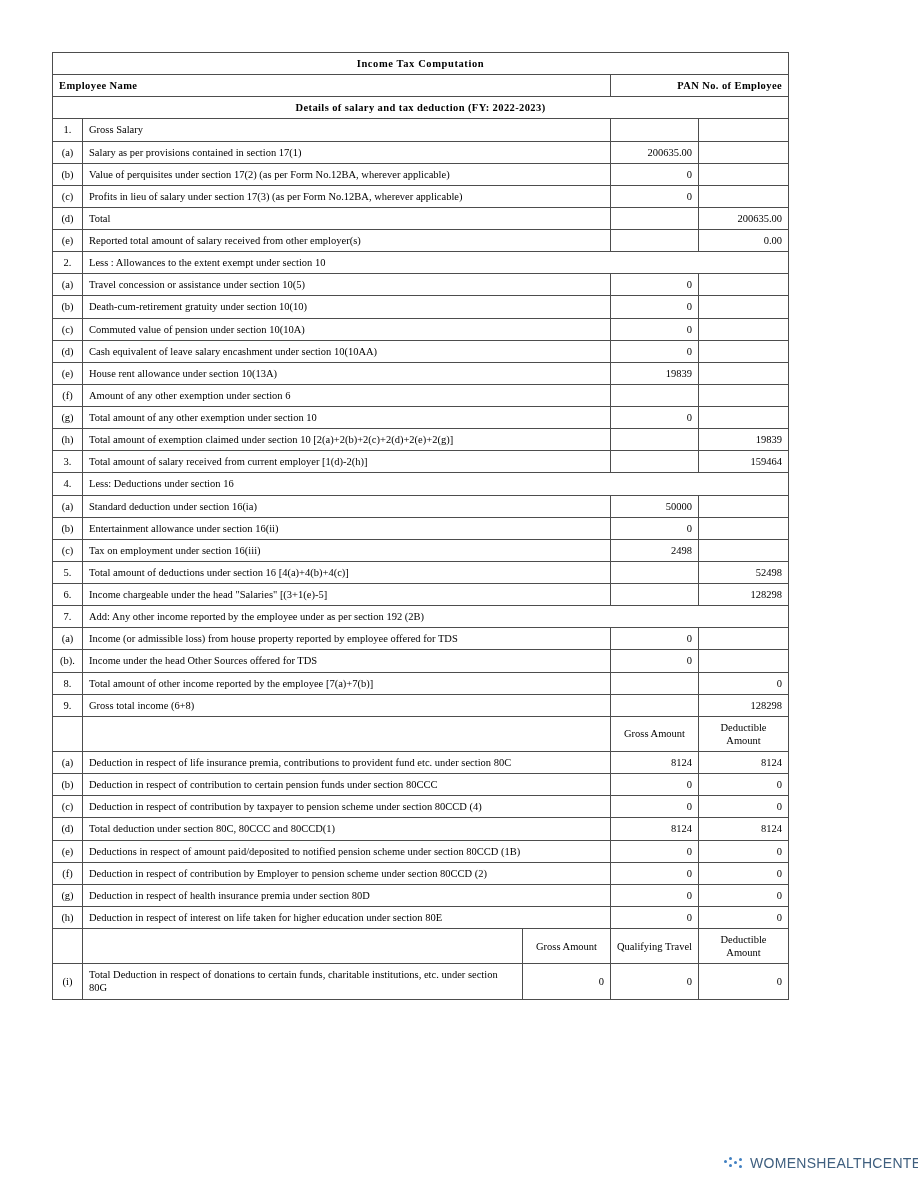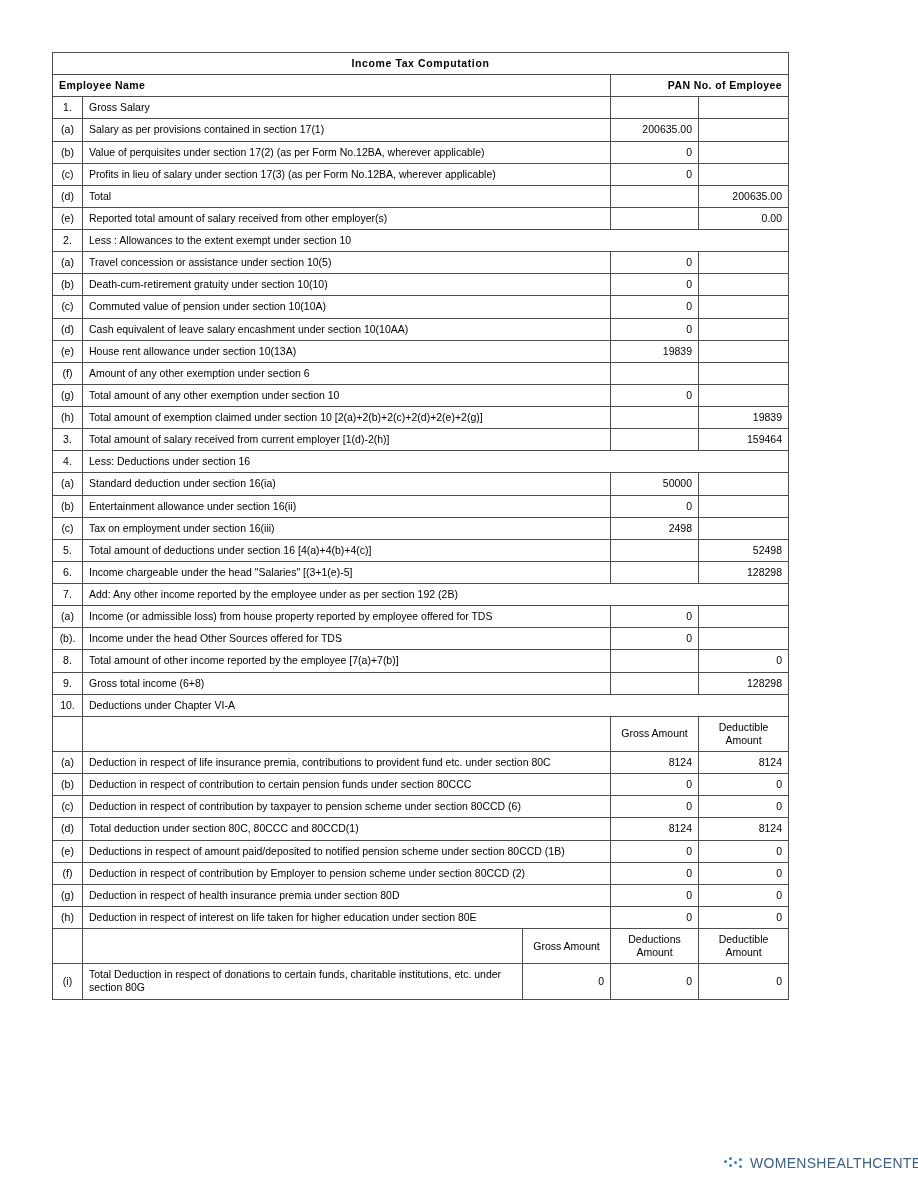"Income Tax Computation" table.doc { font-family: none -> Liberation Serif, serif }
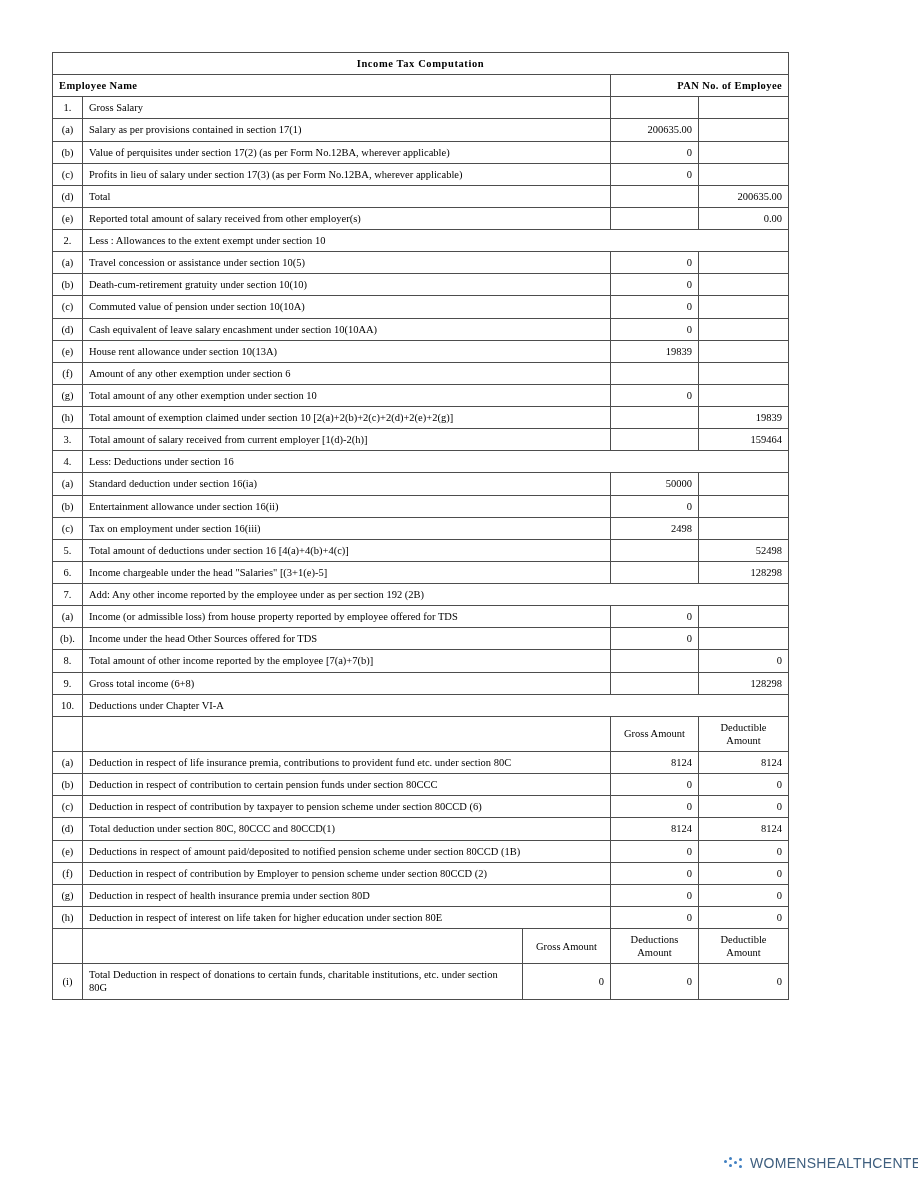"Details of salary and tax" tr { html: none -> <tr> <td>Details of salary and tax deduction (FY: 2022-2023)</td> </tr> }
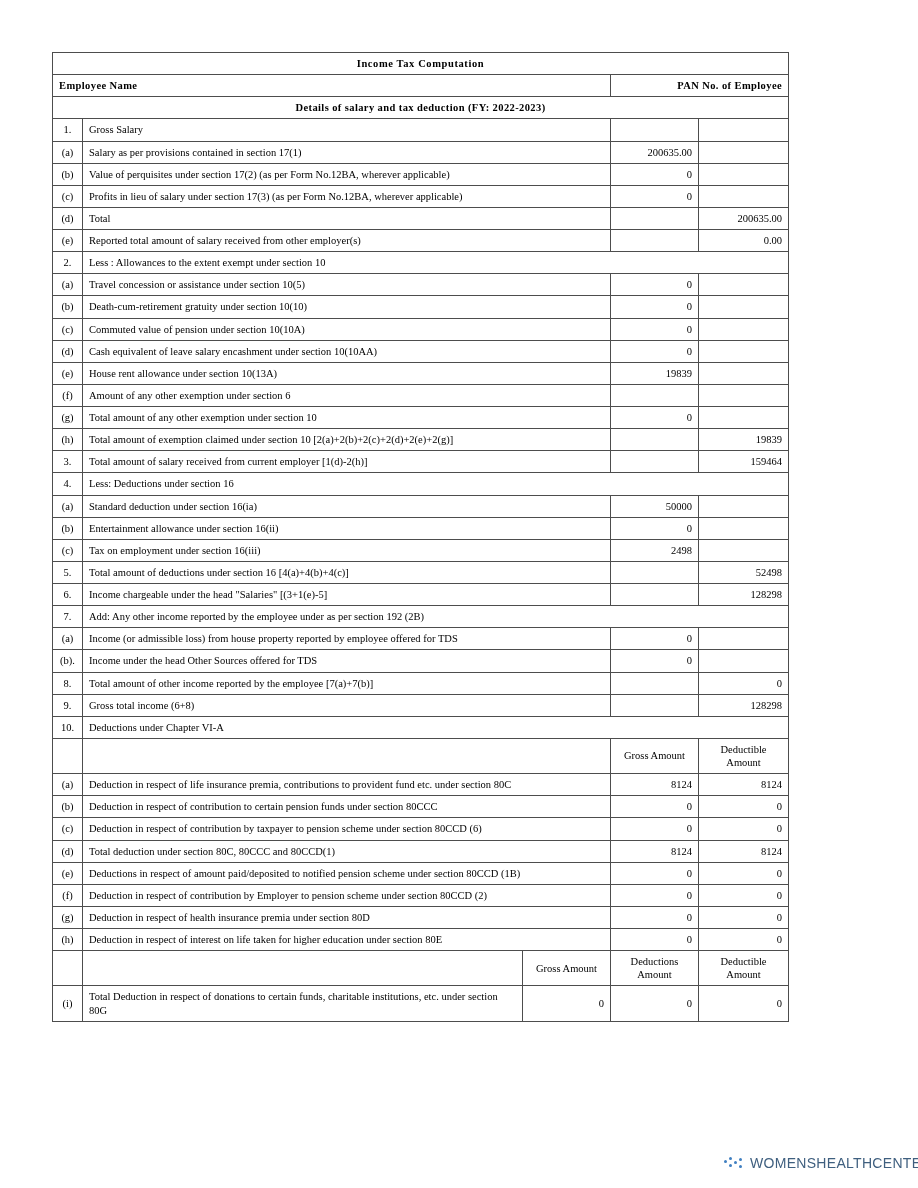"10." tr { html: <tr> <td>10.</td> <td>Deductions under Chapter VI-A</td> </tr> -> none }
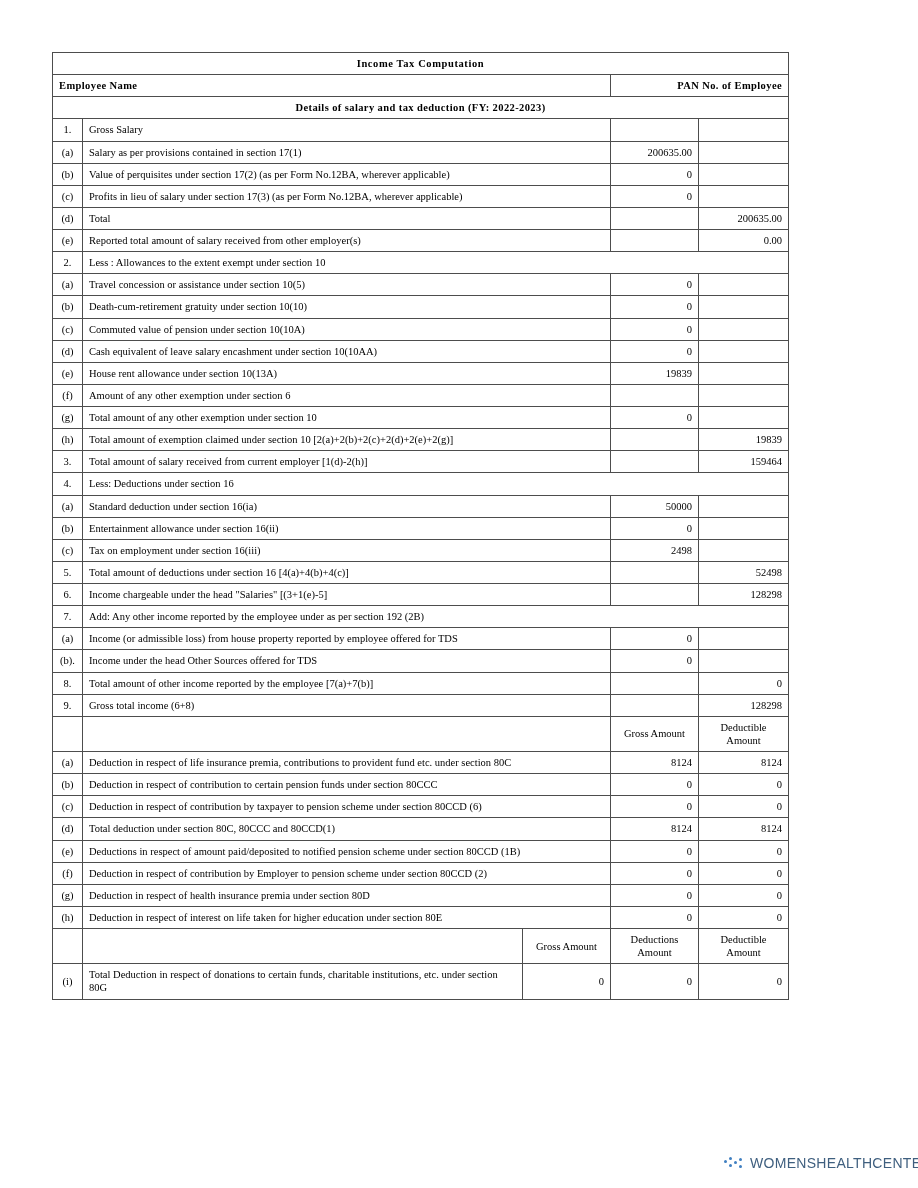"Deduction in respect of contribution by taxpayer" td { text: 6 -> 4 }
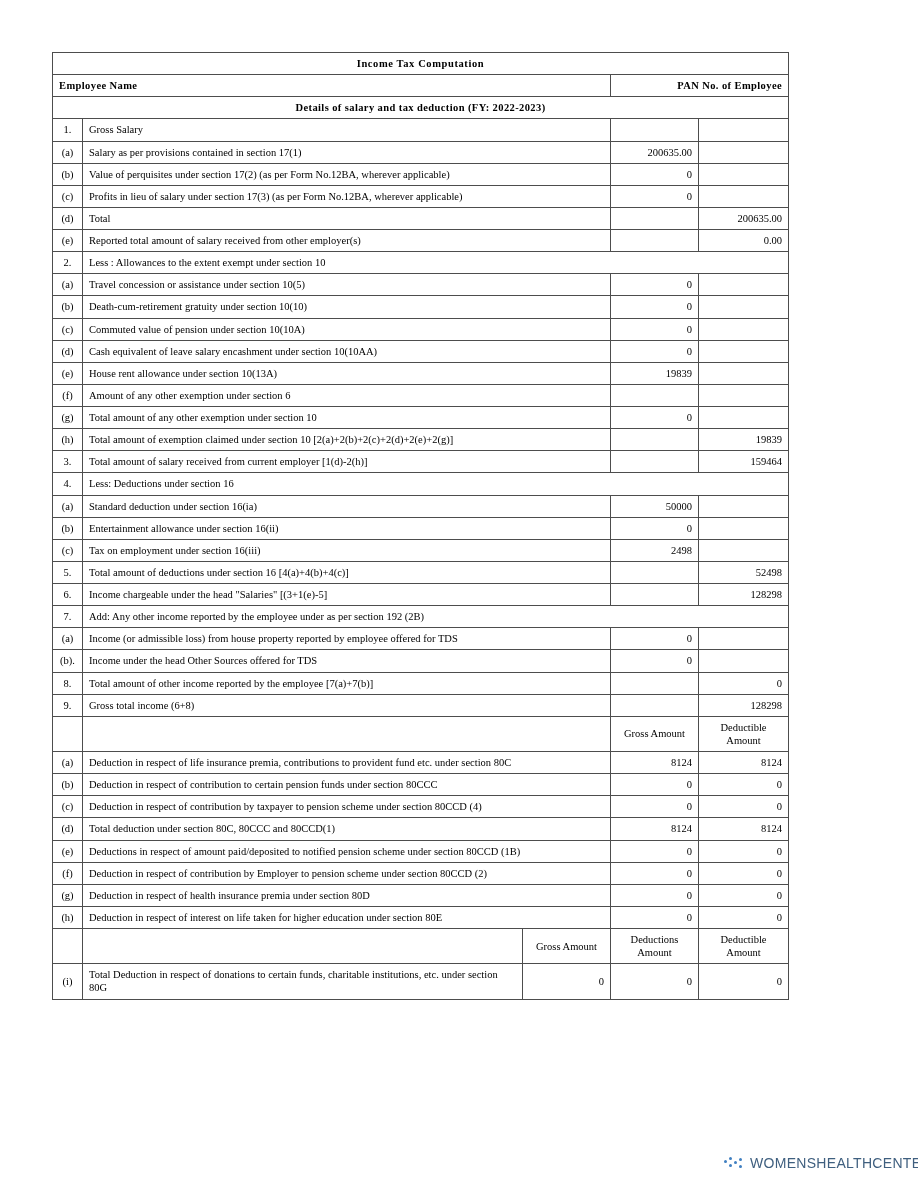"Deductions Amount" td.hdr-small { text: Deductions Amount -> Qualifying Travel }
